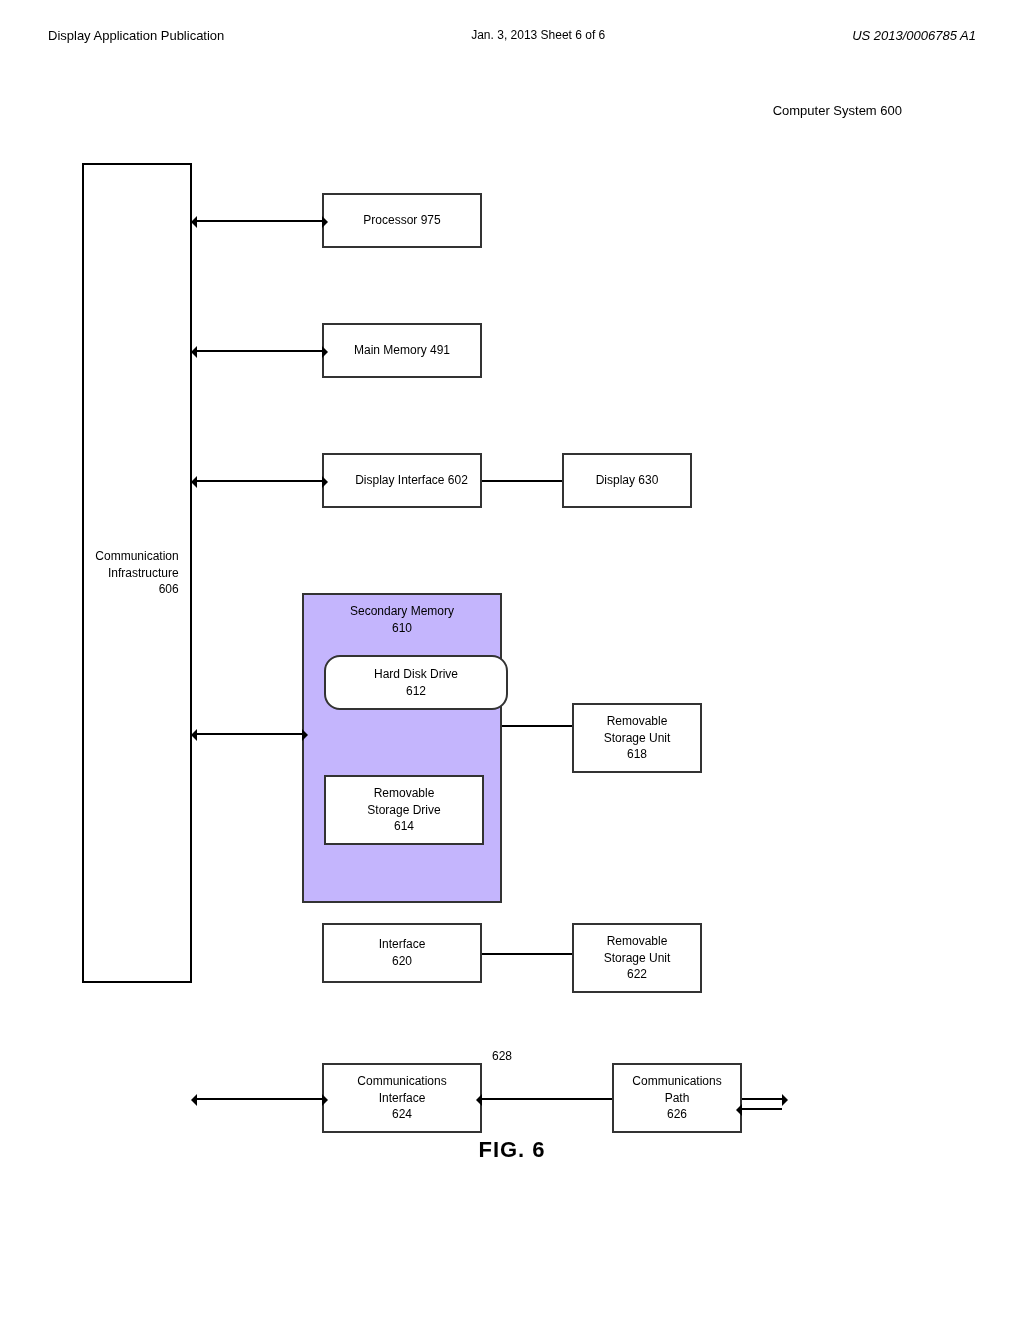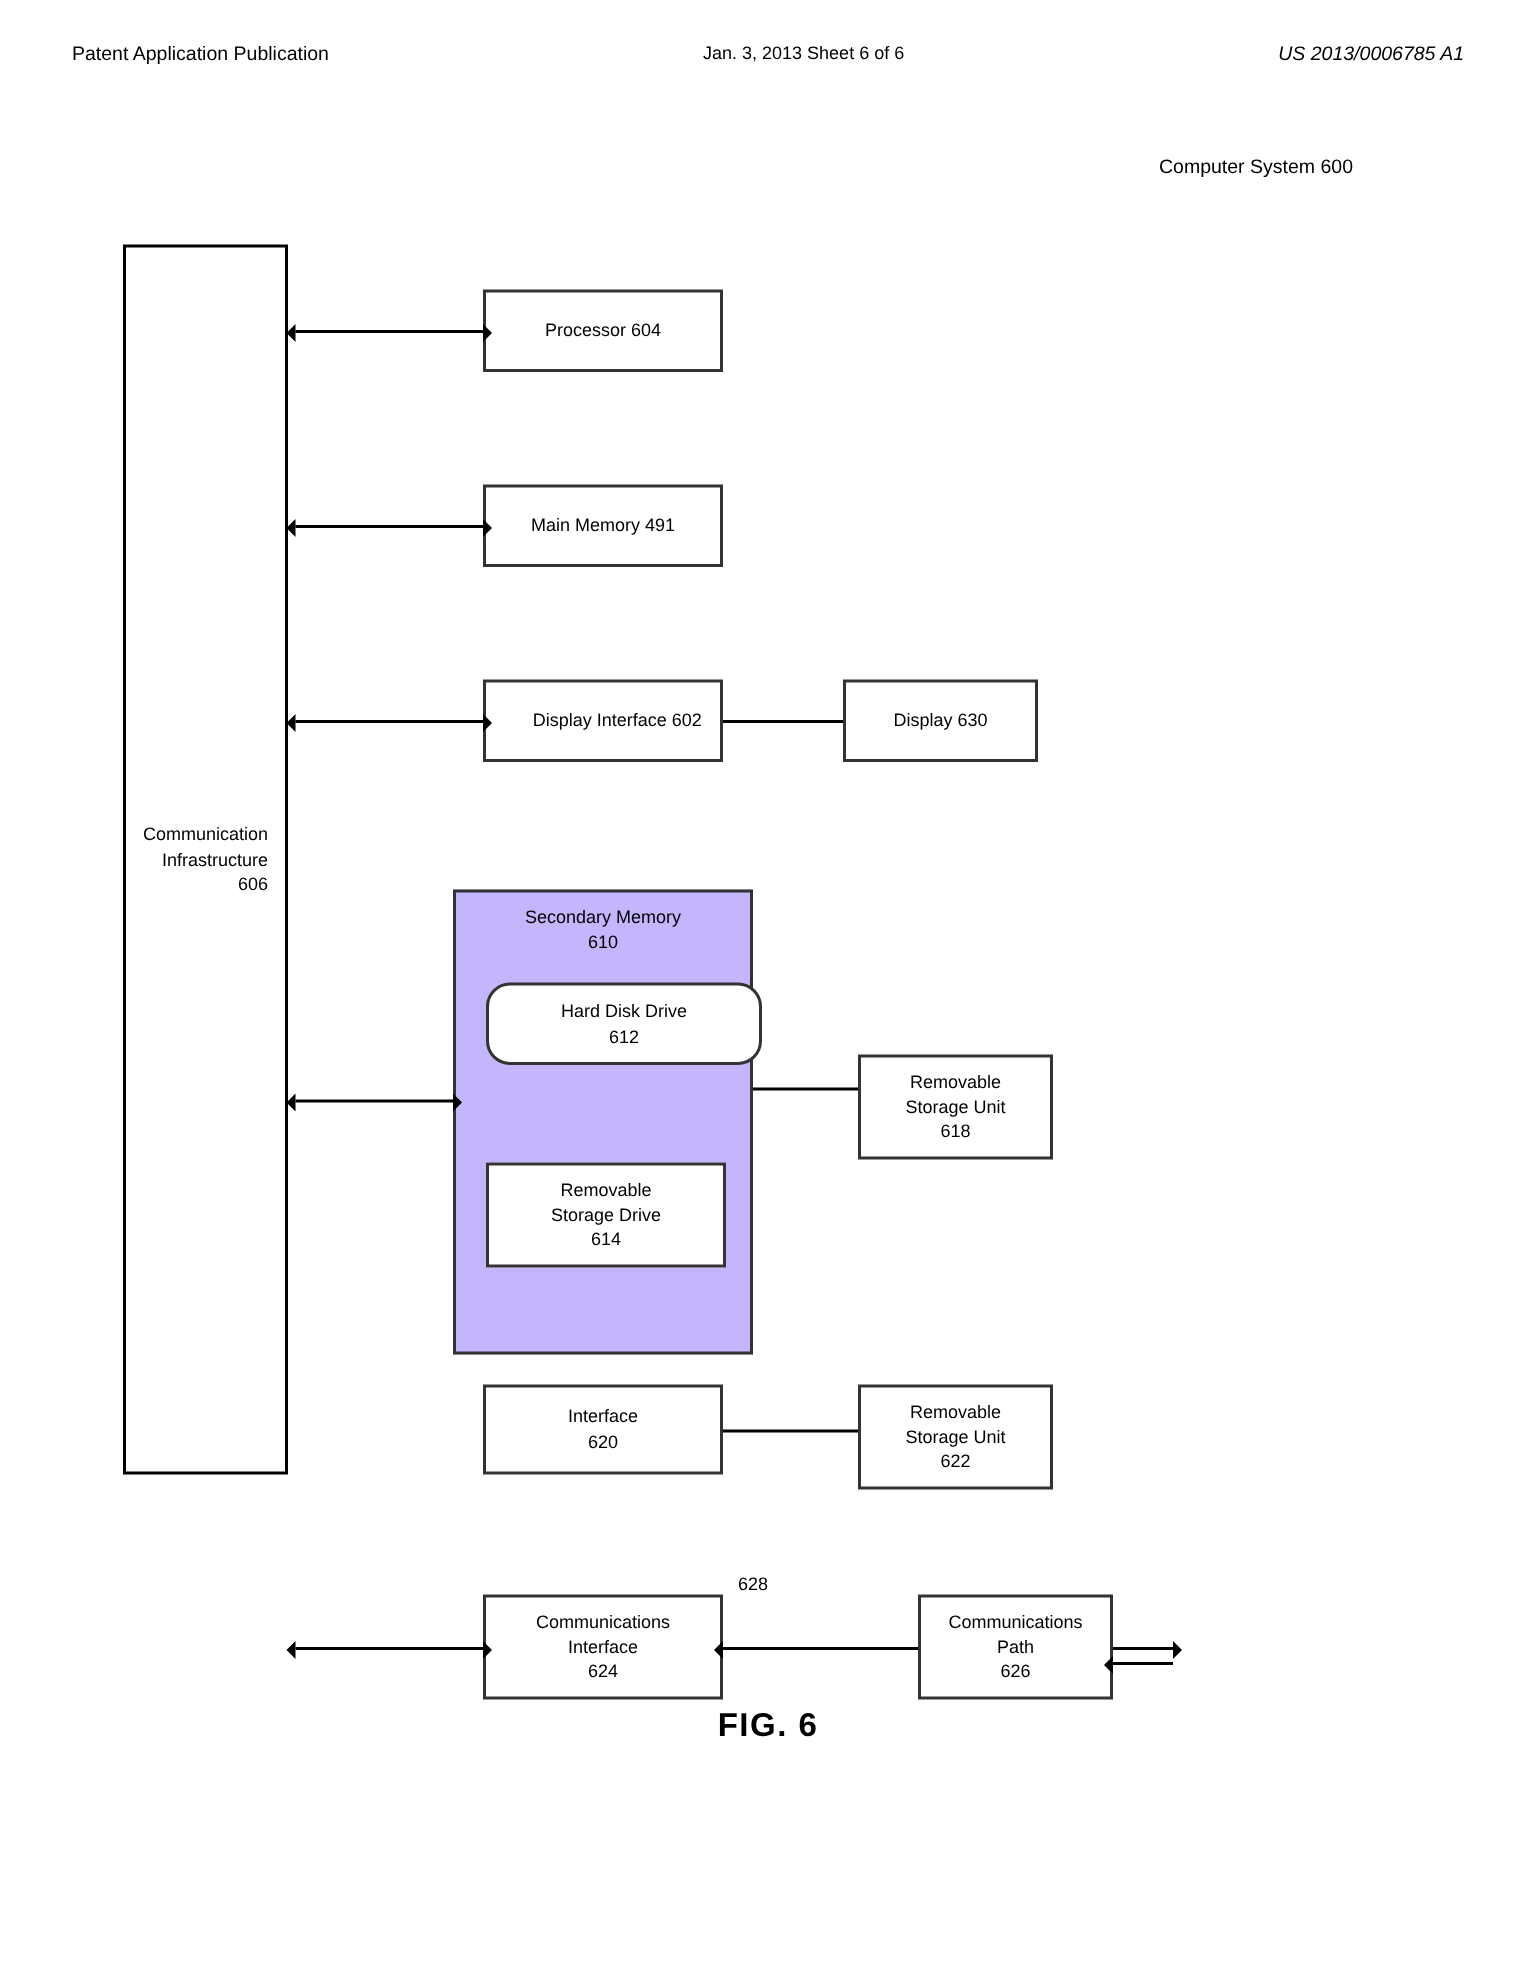"Patent Application Publication" div.header-left { text: Patent -> Display }
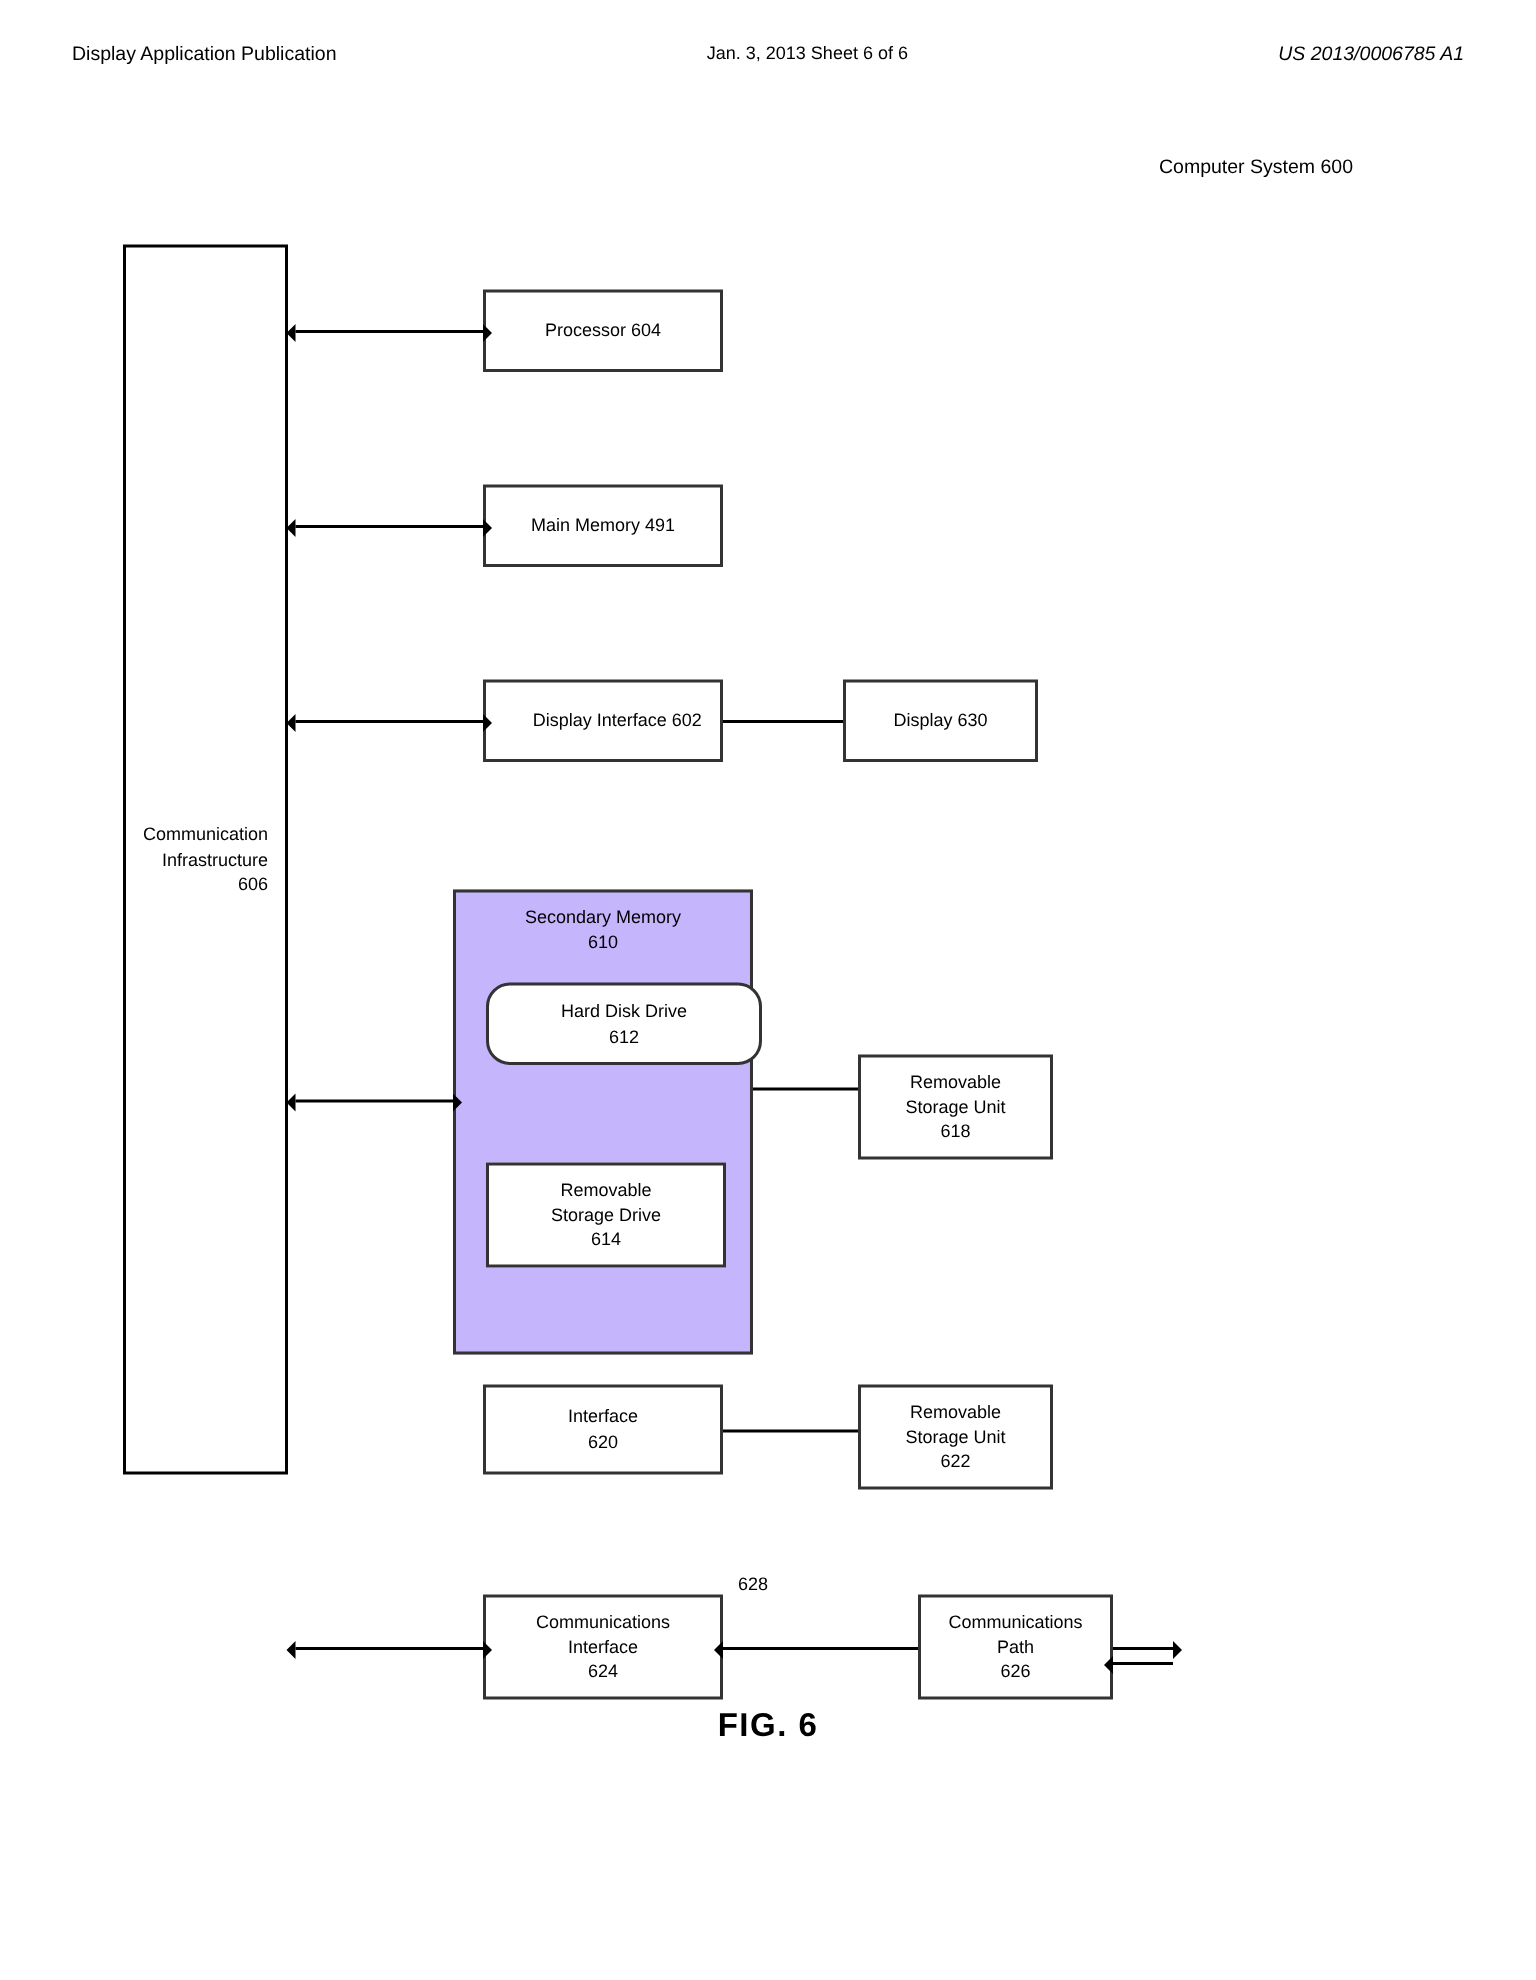"Processor 604" span { text: 604 -> 975 }
